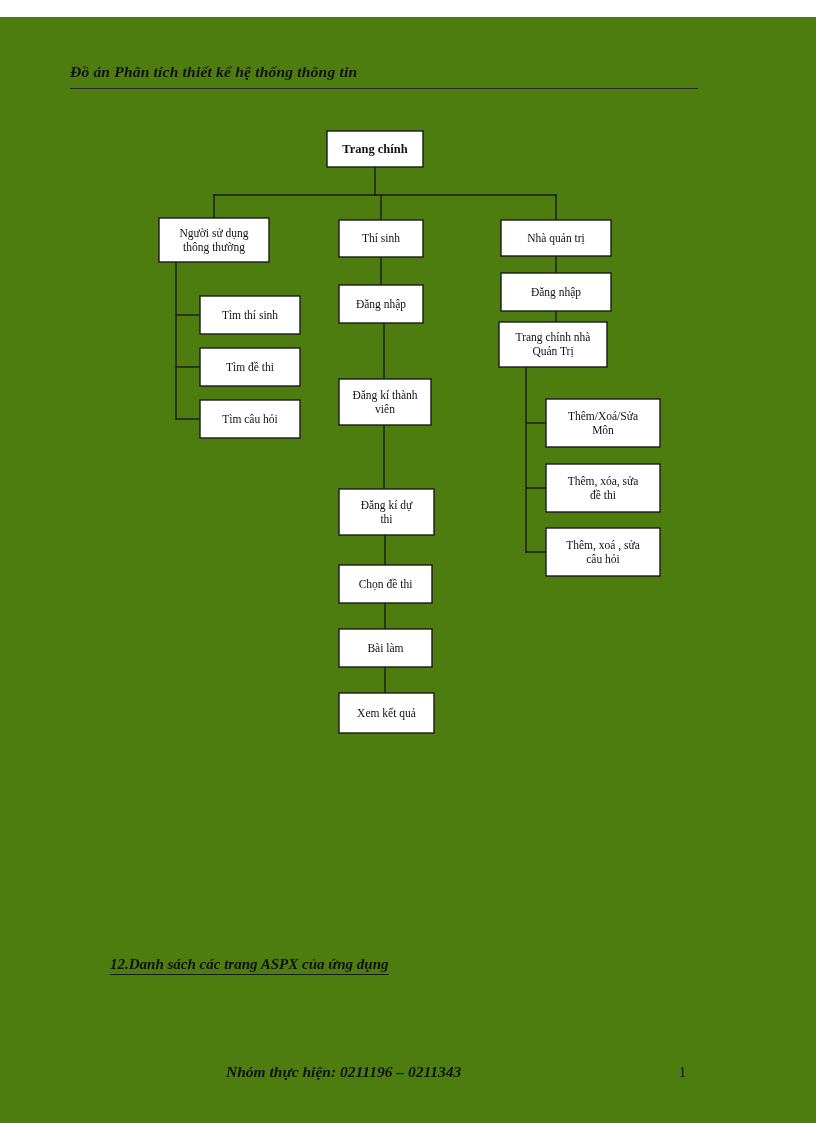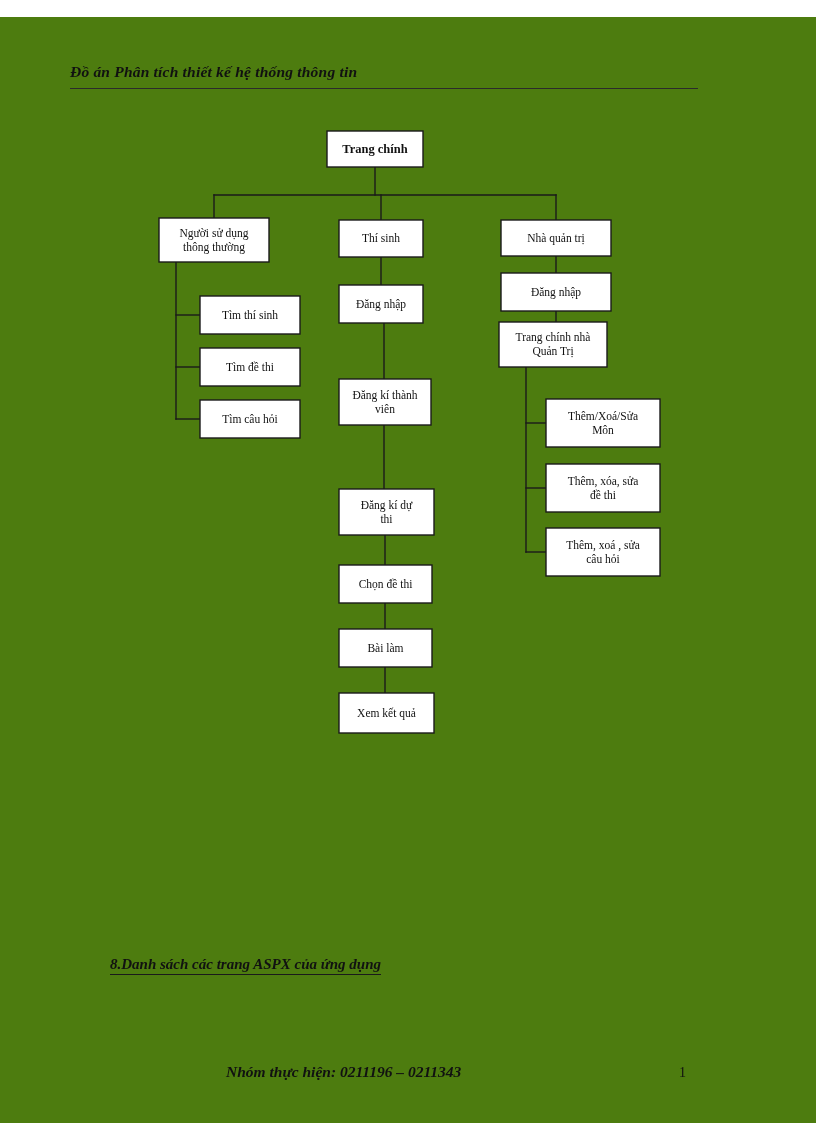"8.Danh sách các trang ASPX" span { text: 8.Danh -> 12.Danh }
